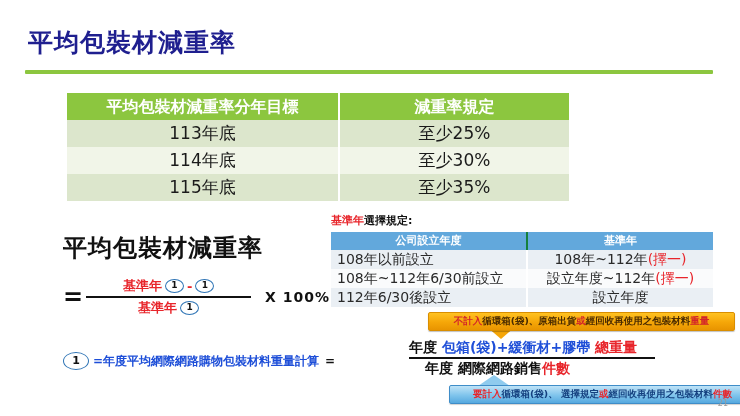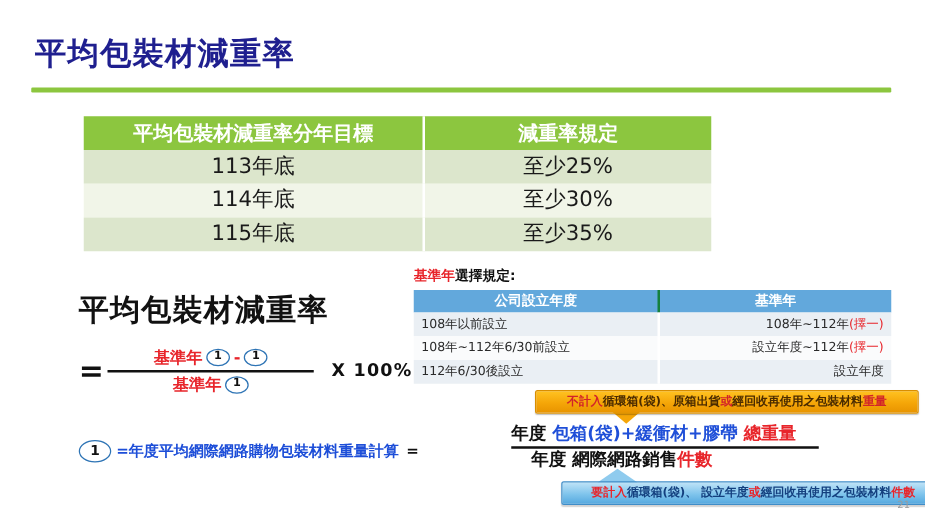"108年以前設立" .blue-table td { font-size: 10px -> 14px }
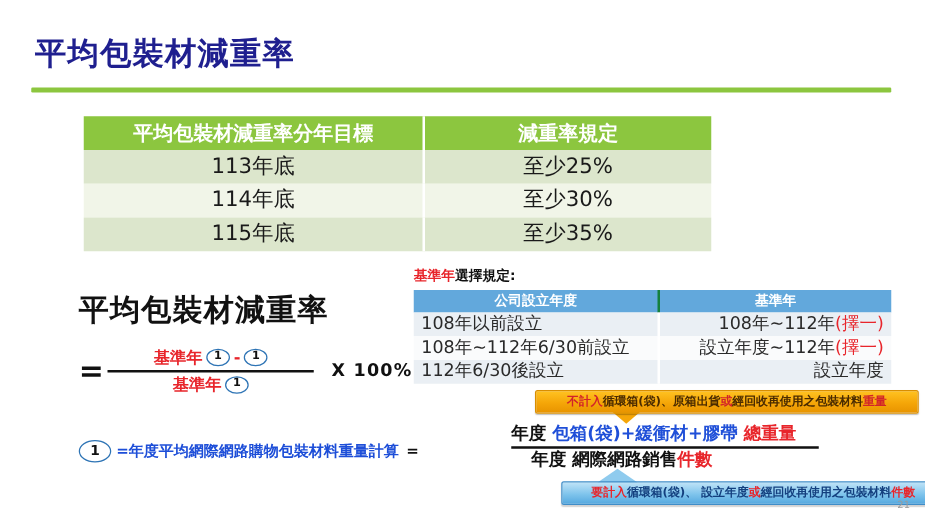"108年~112年(擇一)" .blue-table td:last-child { text-align: right -> center }
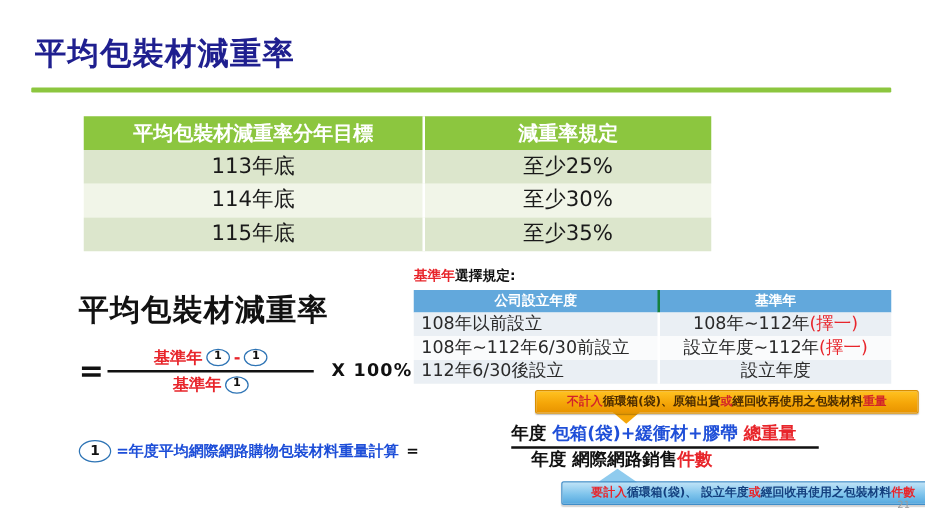"循環箱(袋)、 設立年度" span.bb-blue { text: 設立年度 -> 選擇規定 }
